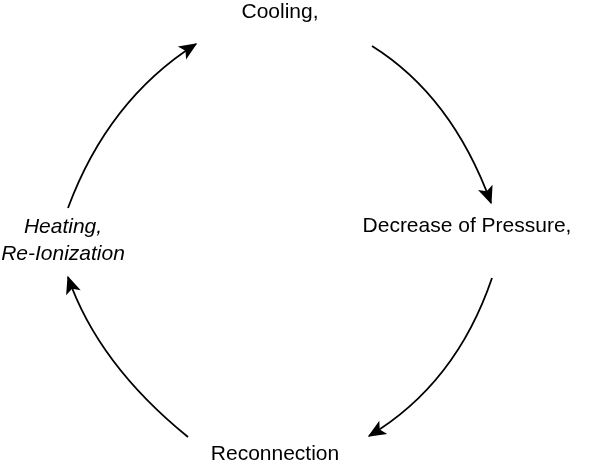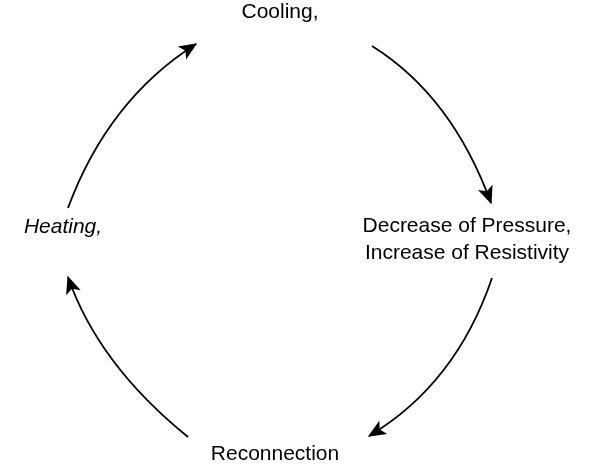"Re-Ionization" span { html: none -> <span>Re-Ionization</span> }
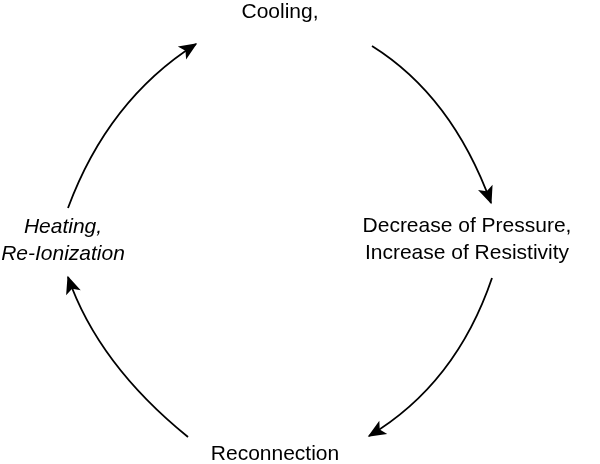"Increase of Resistivity" span { html: <span>Increase of Resistivity</span> -> none }
